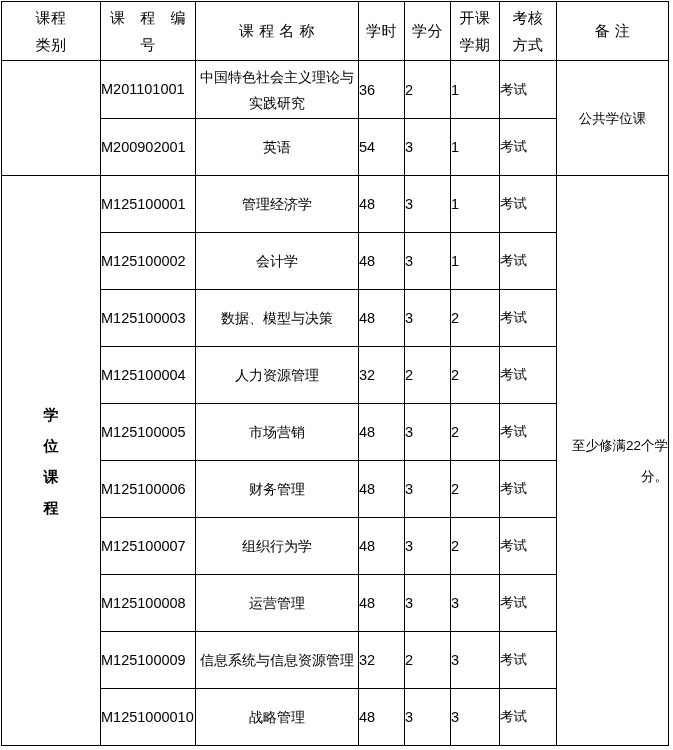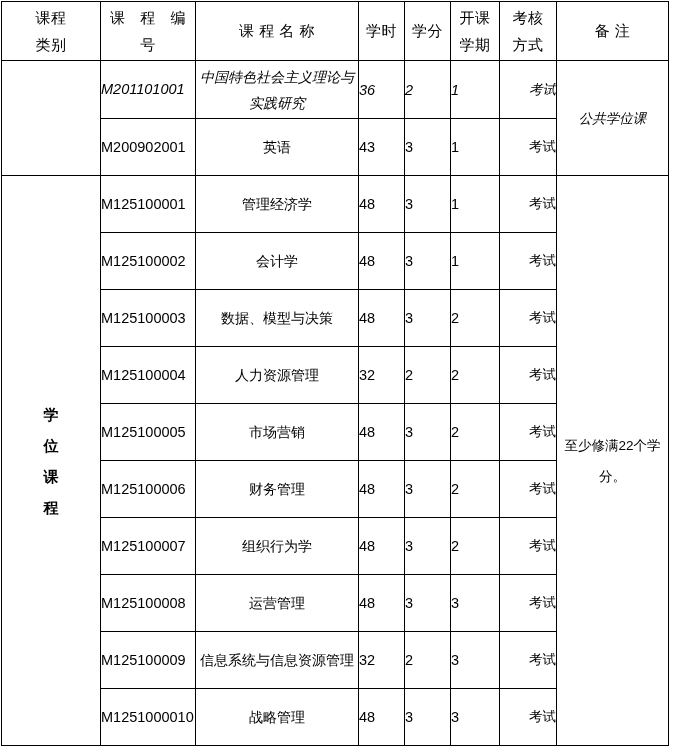"M201101001" tr.data-row.tall { font-style: italic -> none }
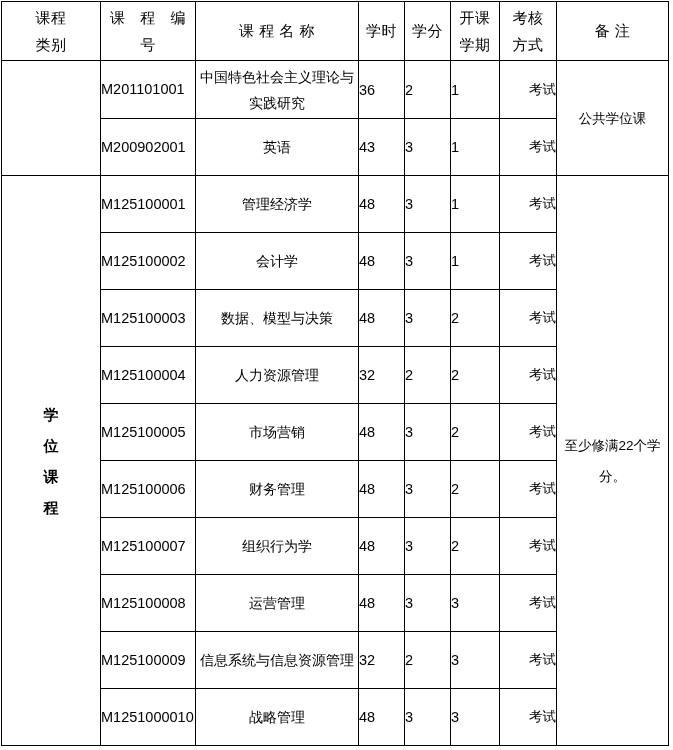"考试" .cell-exam { text-align: right -> left }
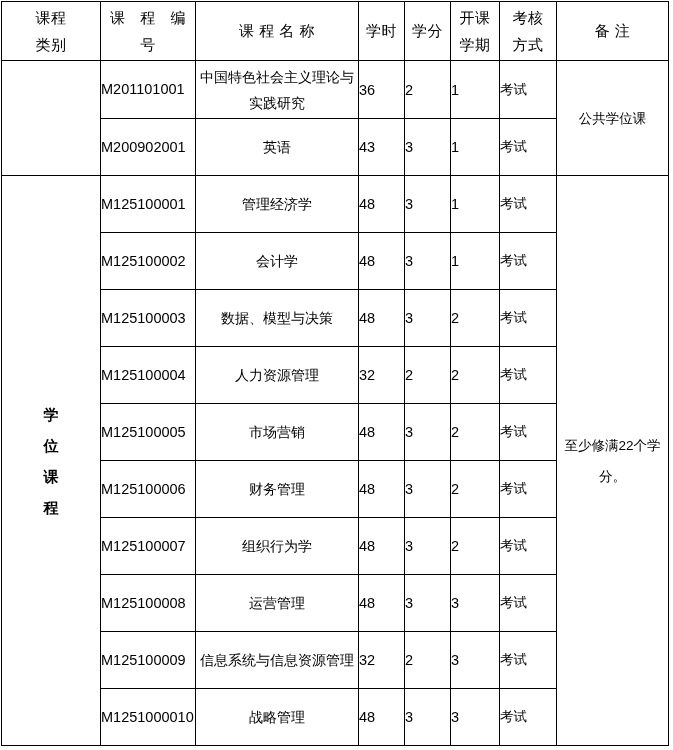"43" td.cell-num { text: 43 -> 54 }
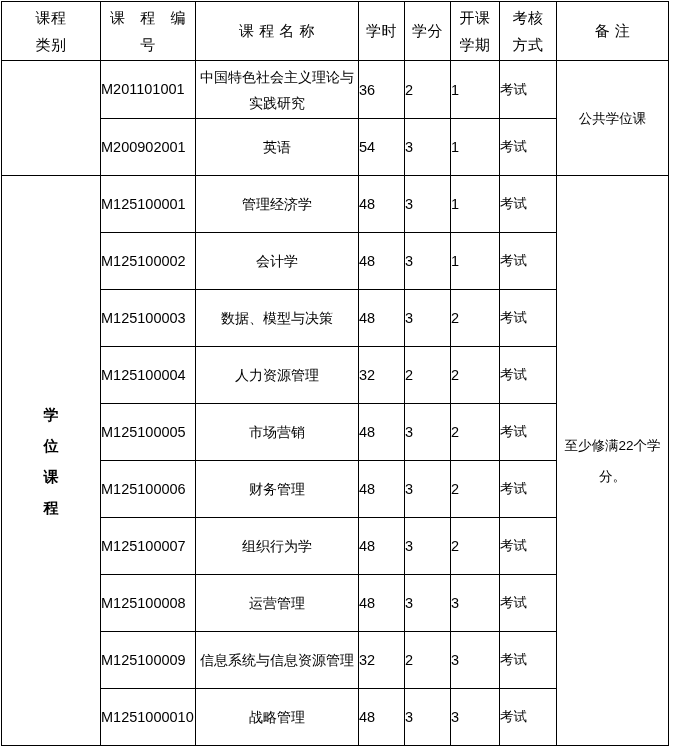"至少修满22个学分。" .cell-remark { text-align: center -> right }
